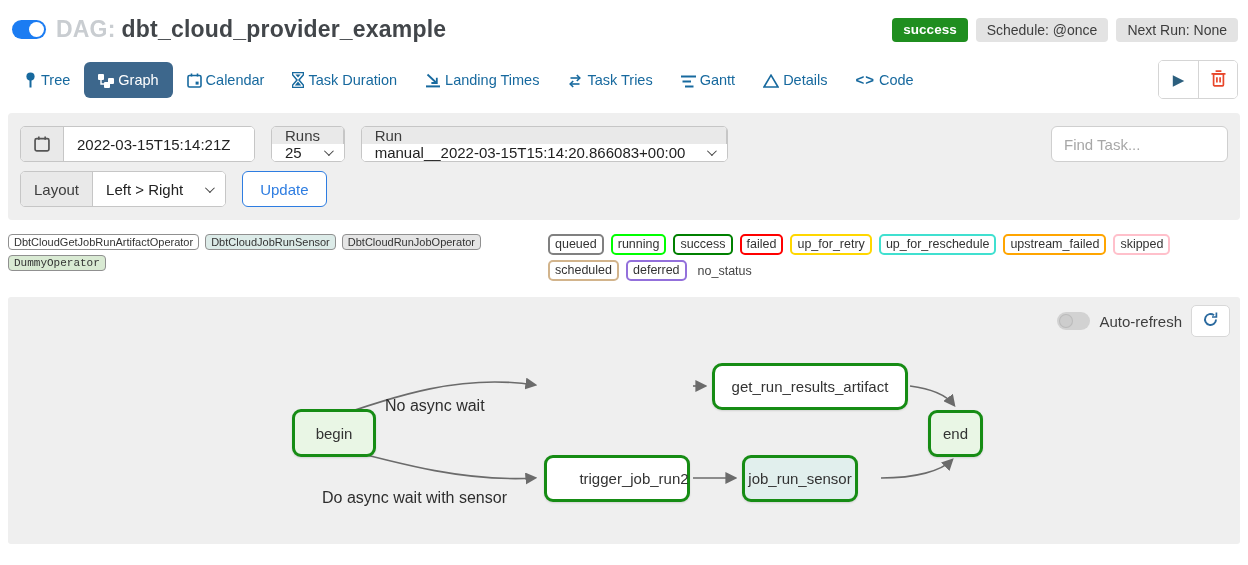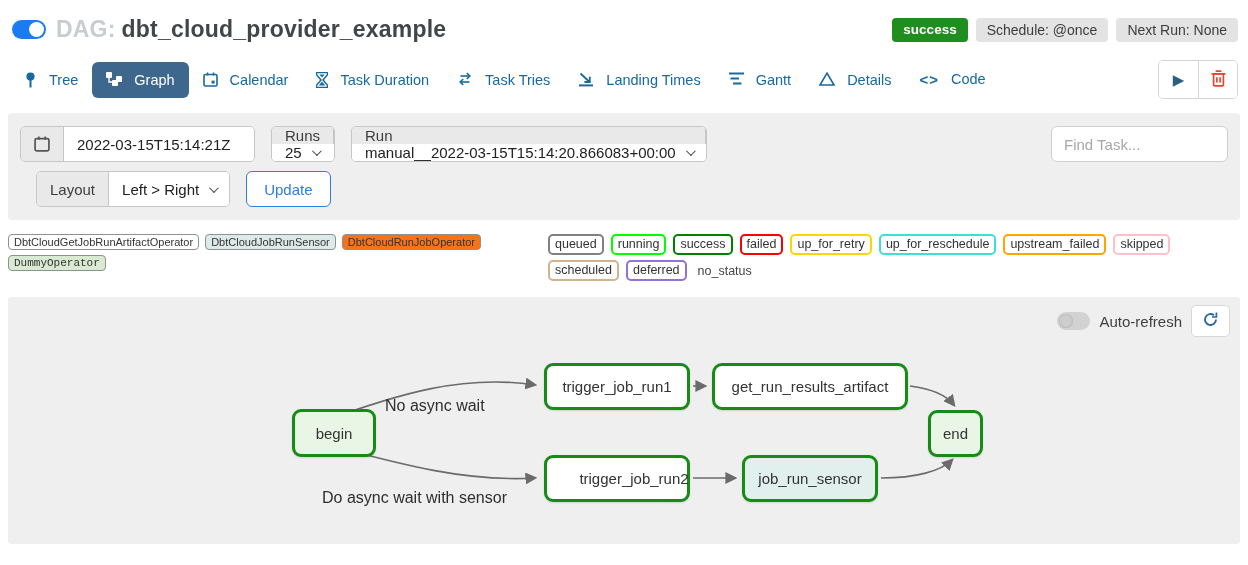"Tree" .tab { align-items: flex-start -> flex-end; gap: 12px -> 4px }
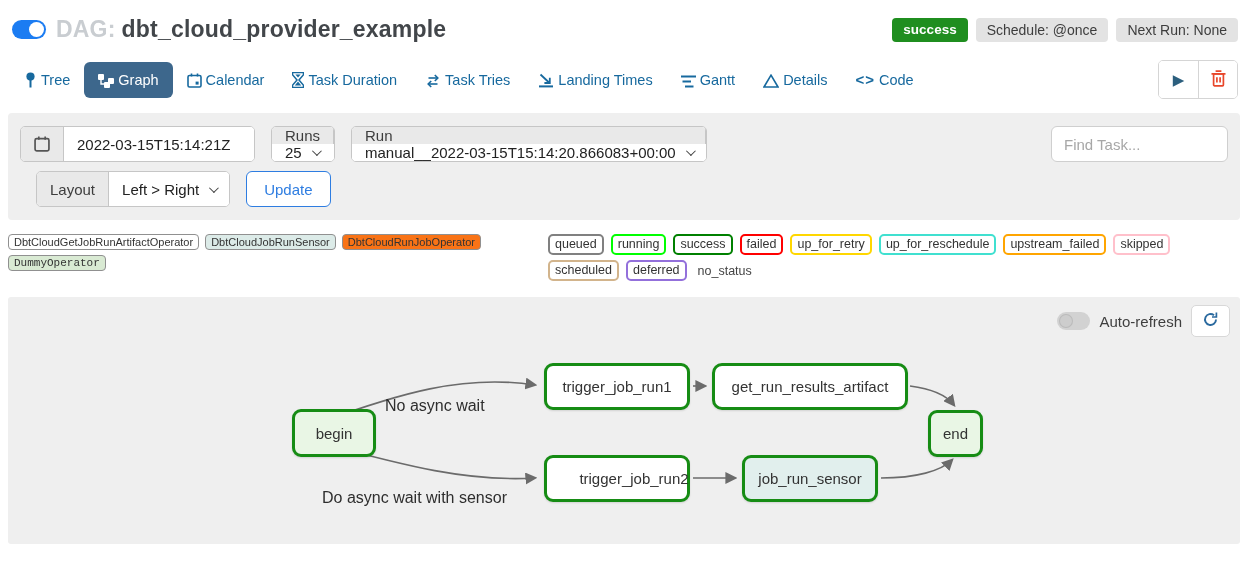"Task Tries" div.tab { order: before "Landing Times" -> after "Landing Times" }
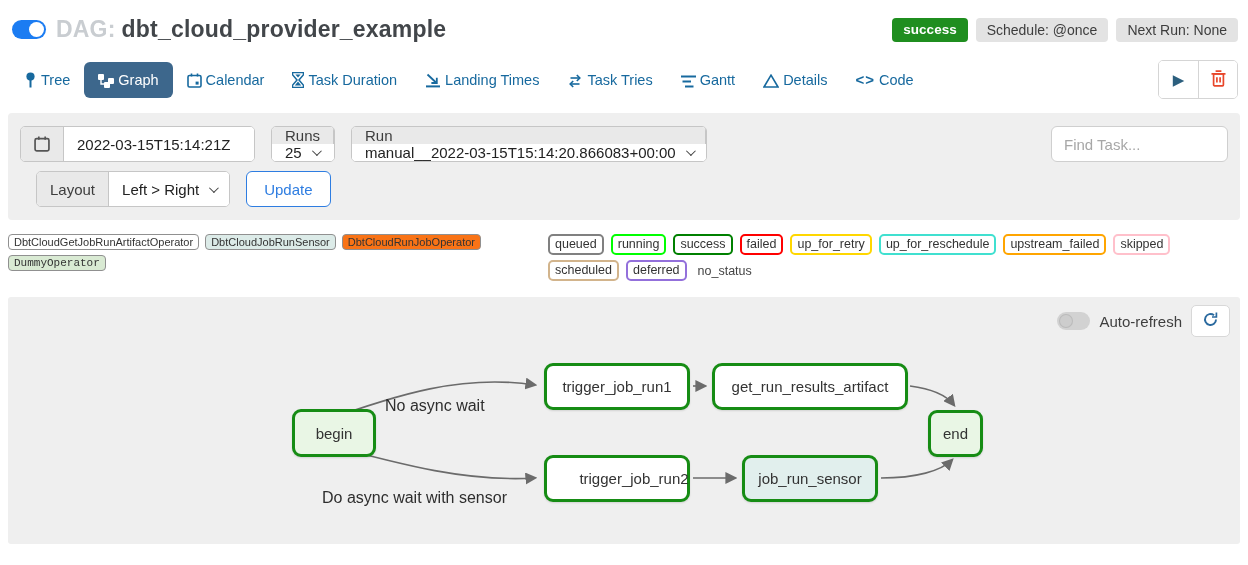"25" .select { gap: none -> 12px }
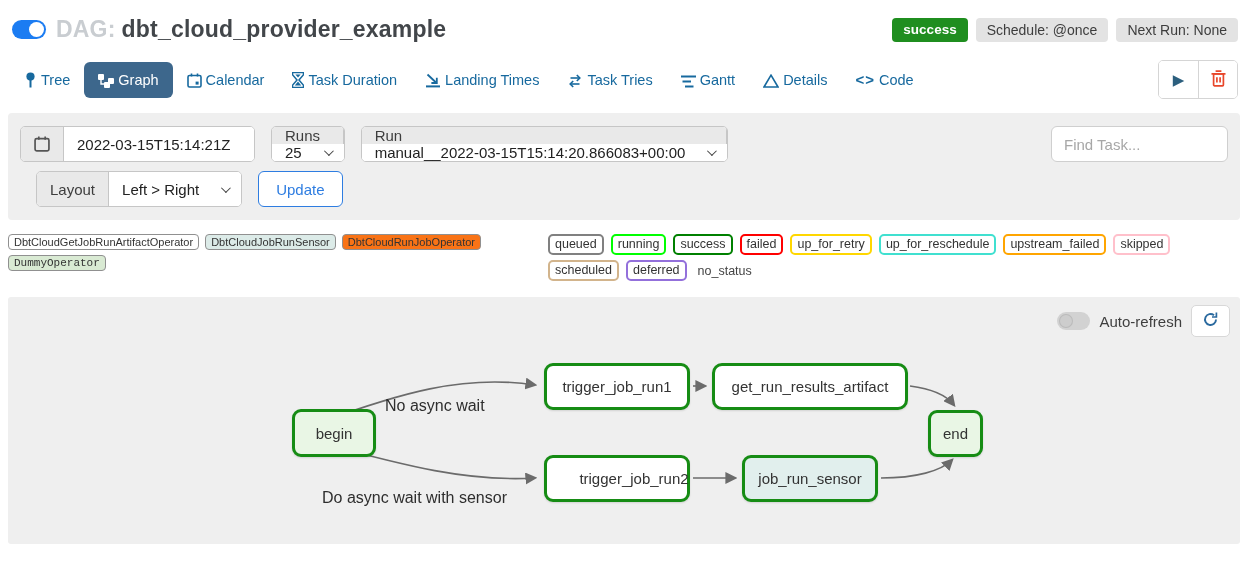"Layout" .frow + .frow { margin-left: 16px -> none }
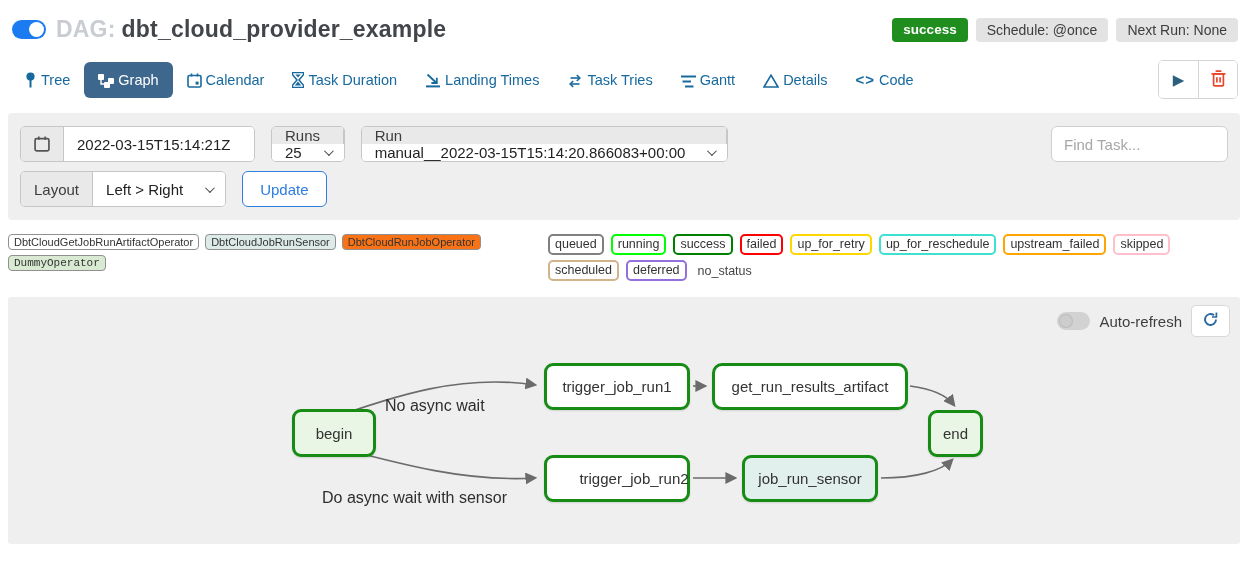"DbtCloudRunJobOperator" span.op-badge { background-color: #f97316 -> #e5e5e5 }
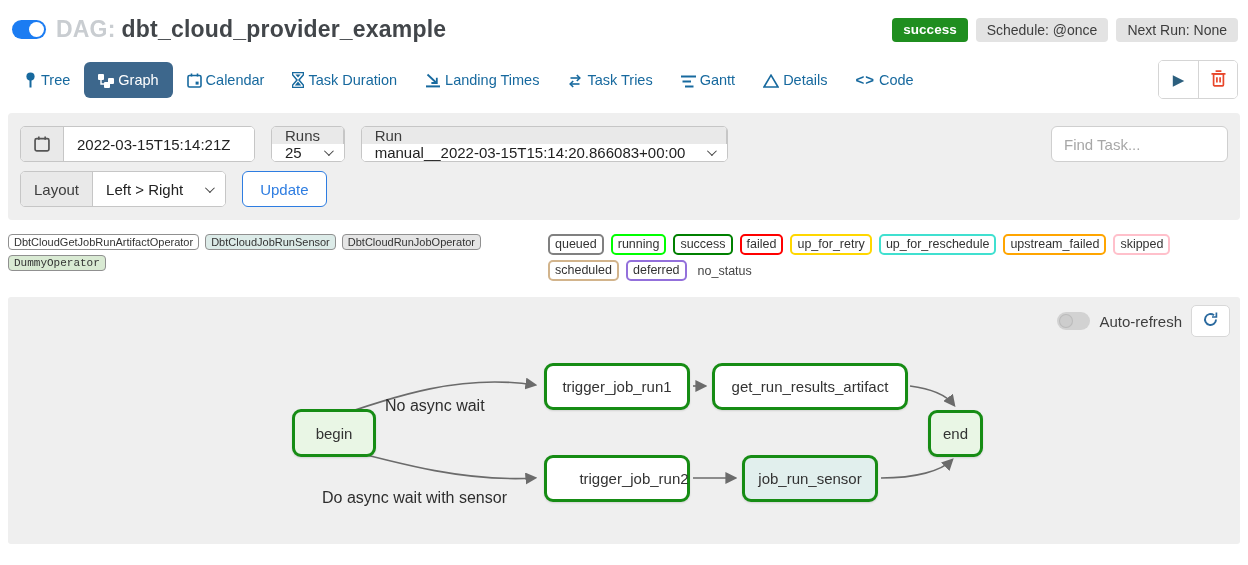"trigger_job_run1" div.node { html: <div>trigger_job_run1</div> -> none }
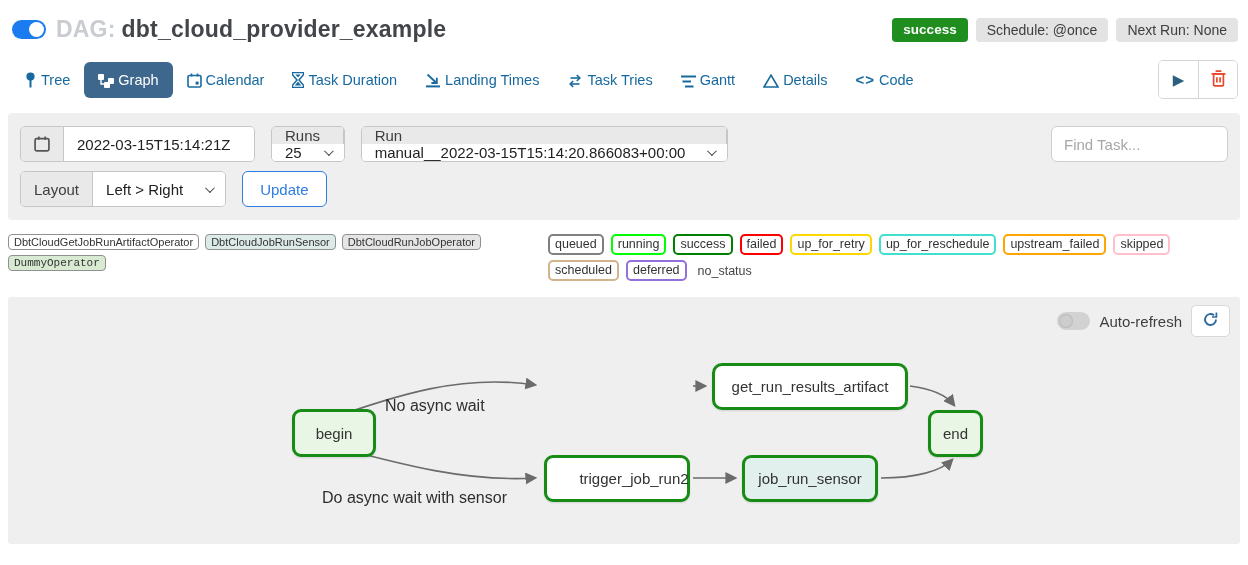"job_run_sensor" .n-jrs { width: 136px -> 116px }
